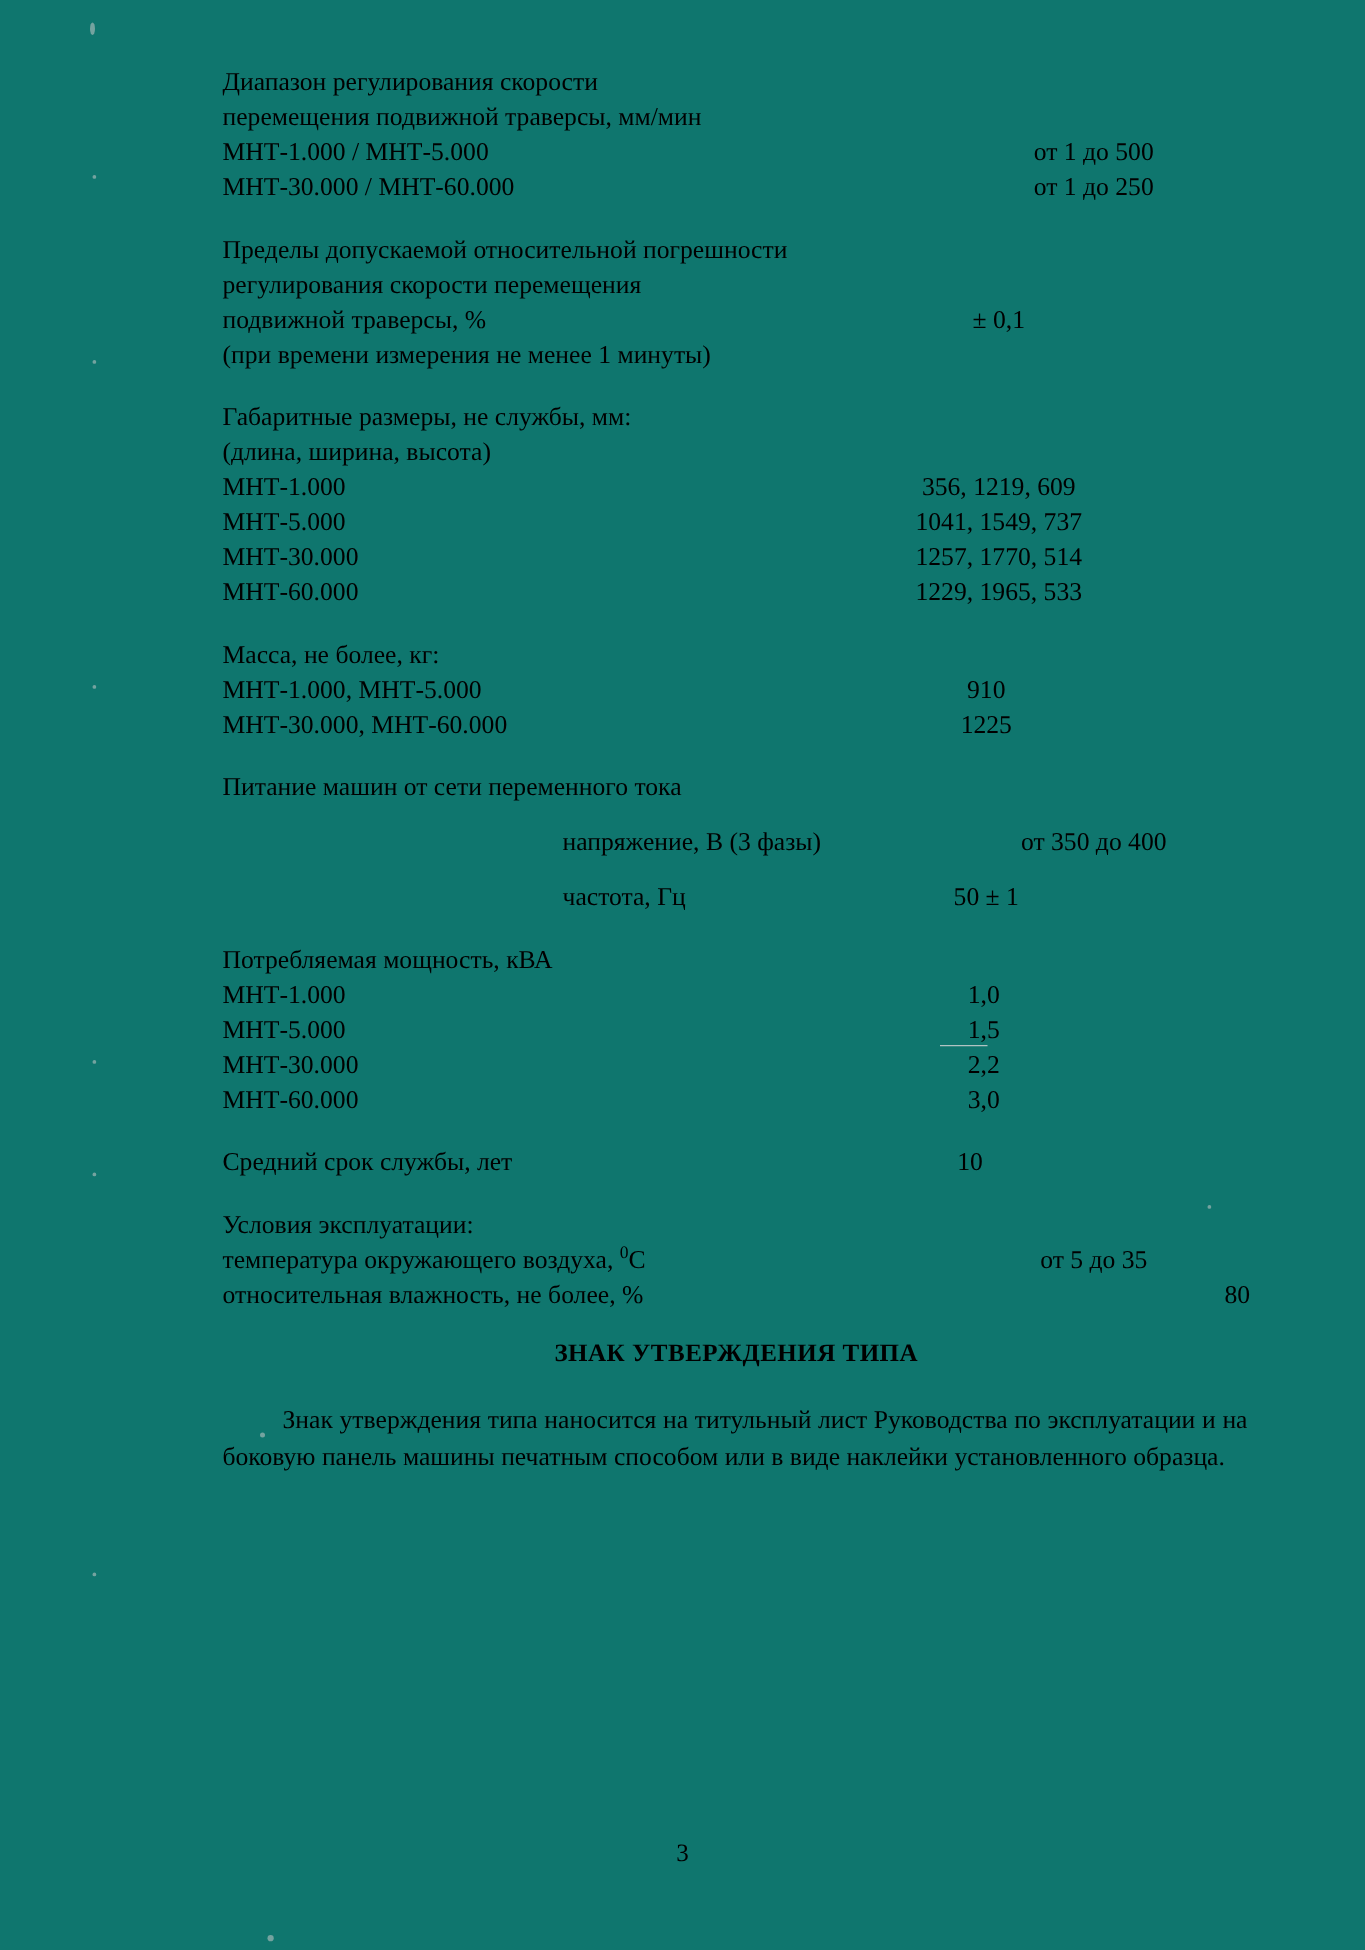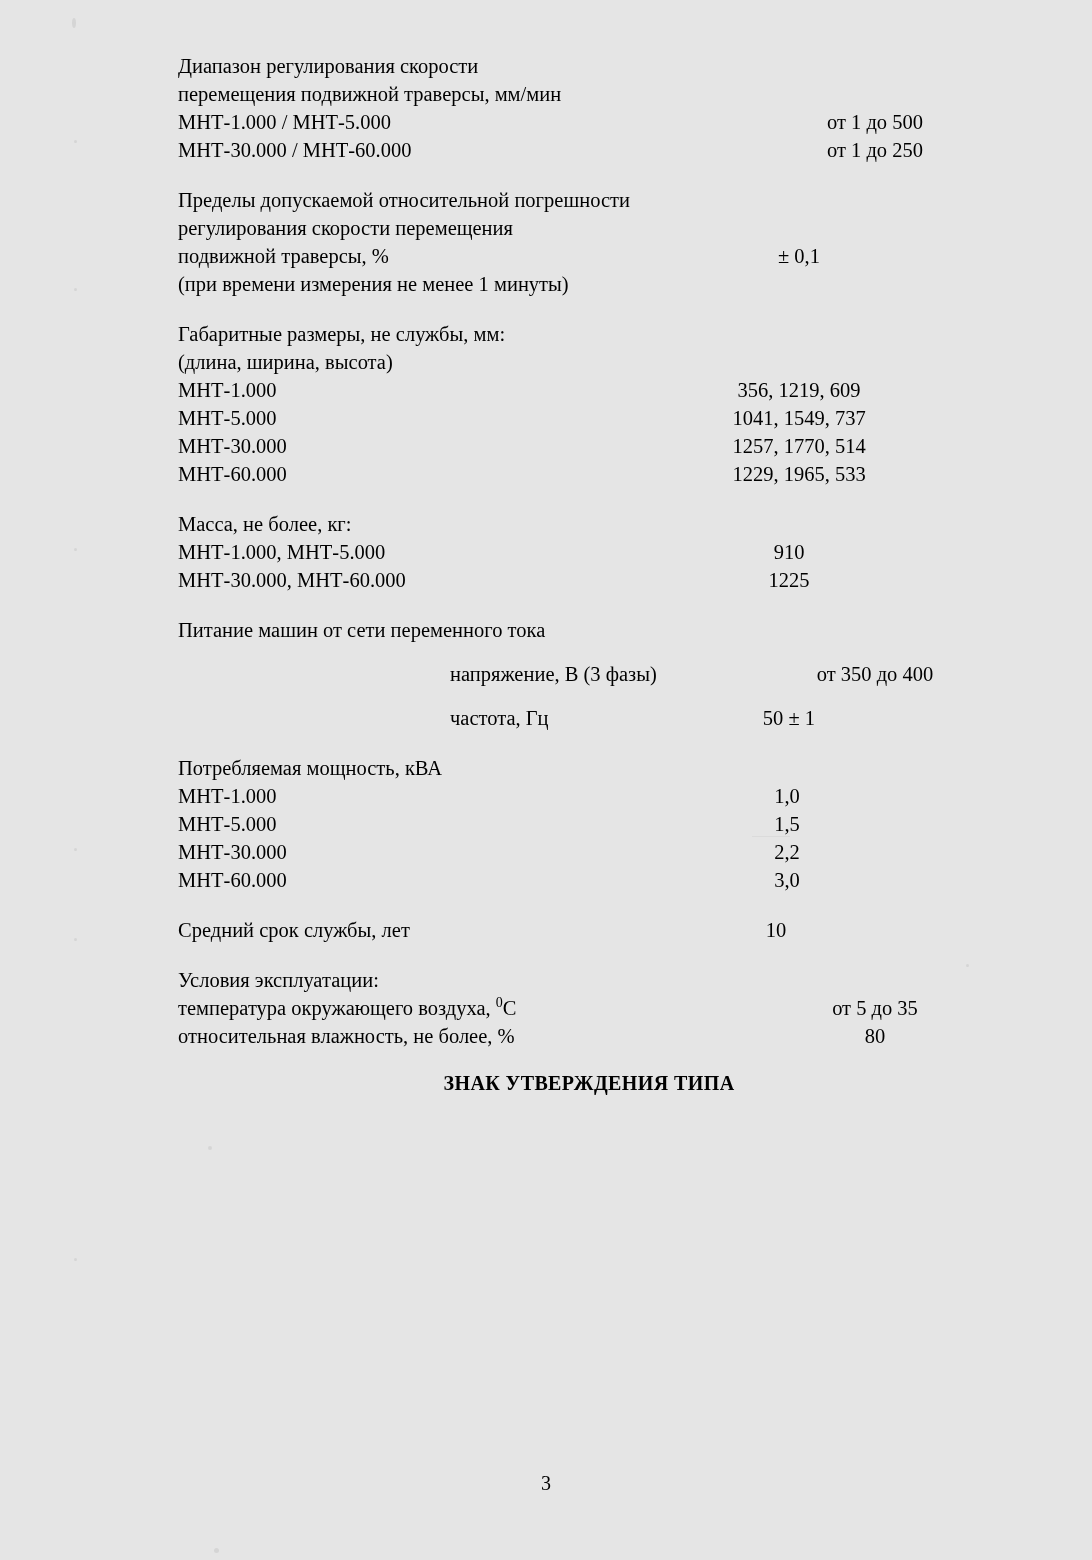"Диапазон регулирования скорости" .page { background: #e5e5e5 -> #0f766e }
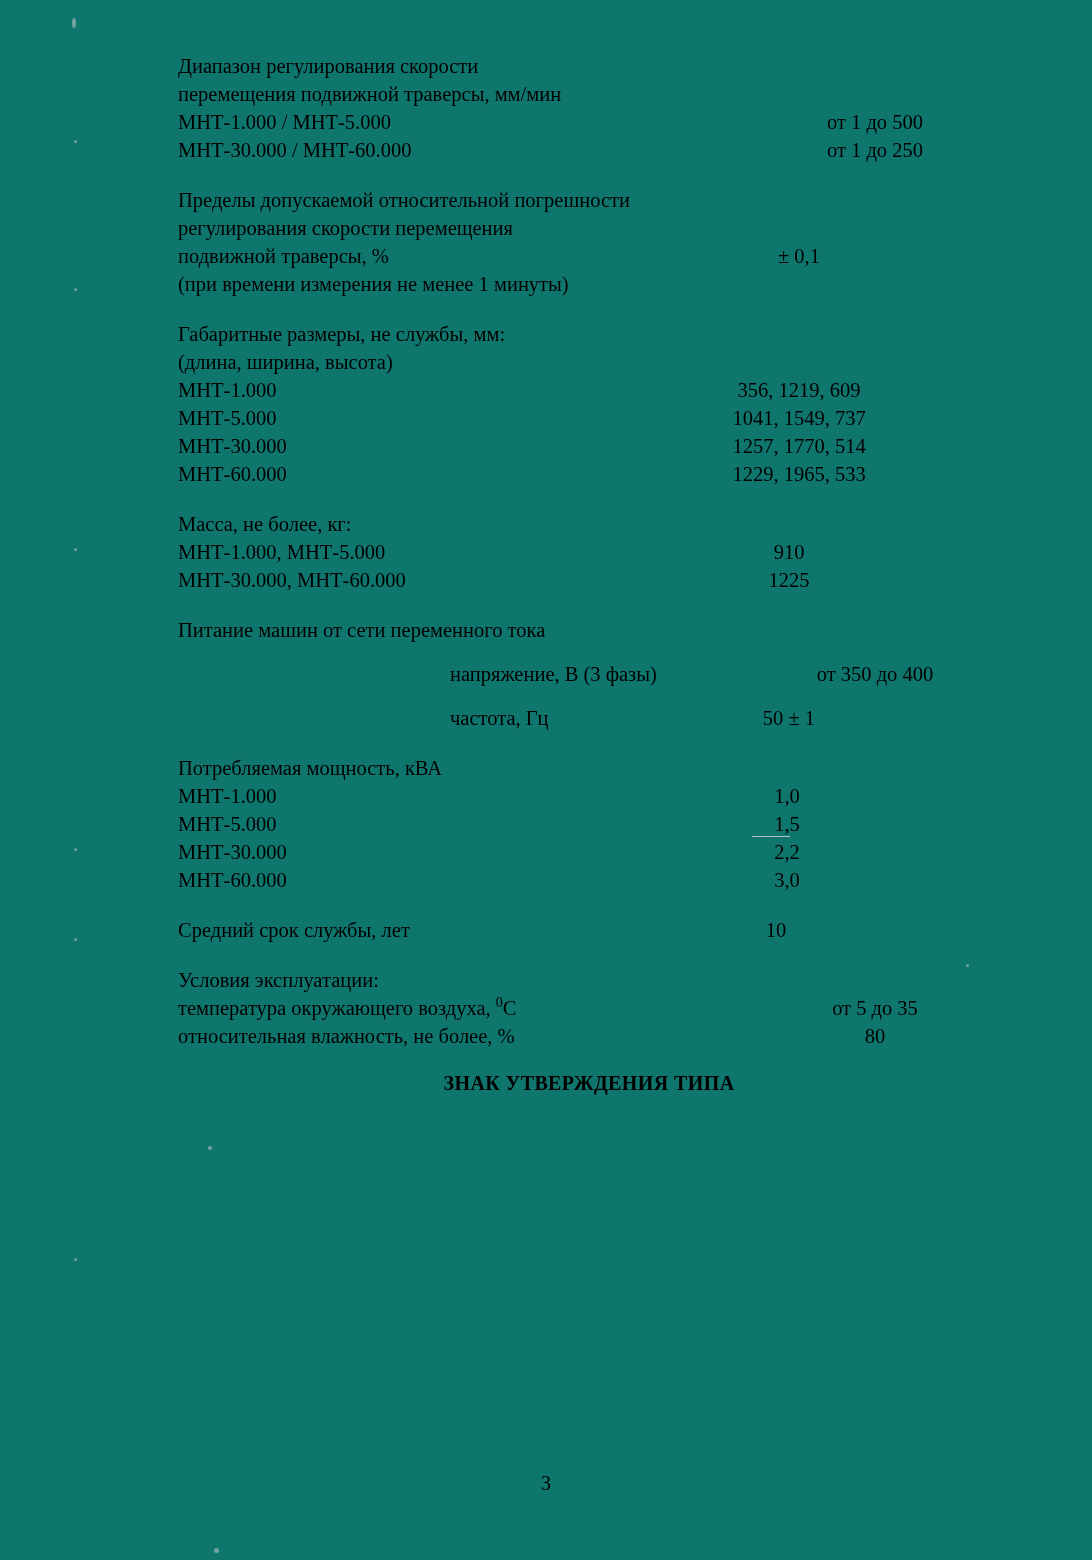"80" .value.w-left { text-align: center -> right }
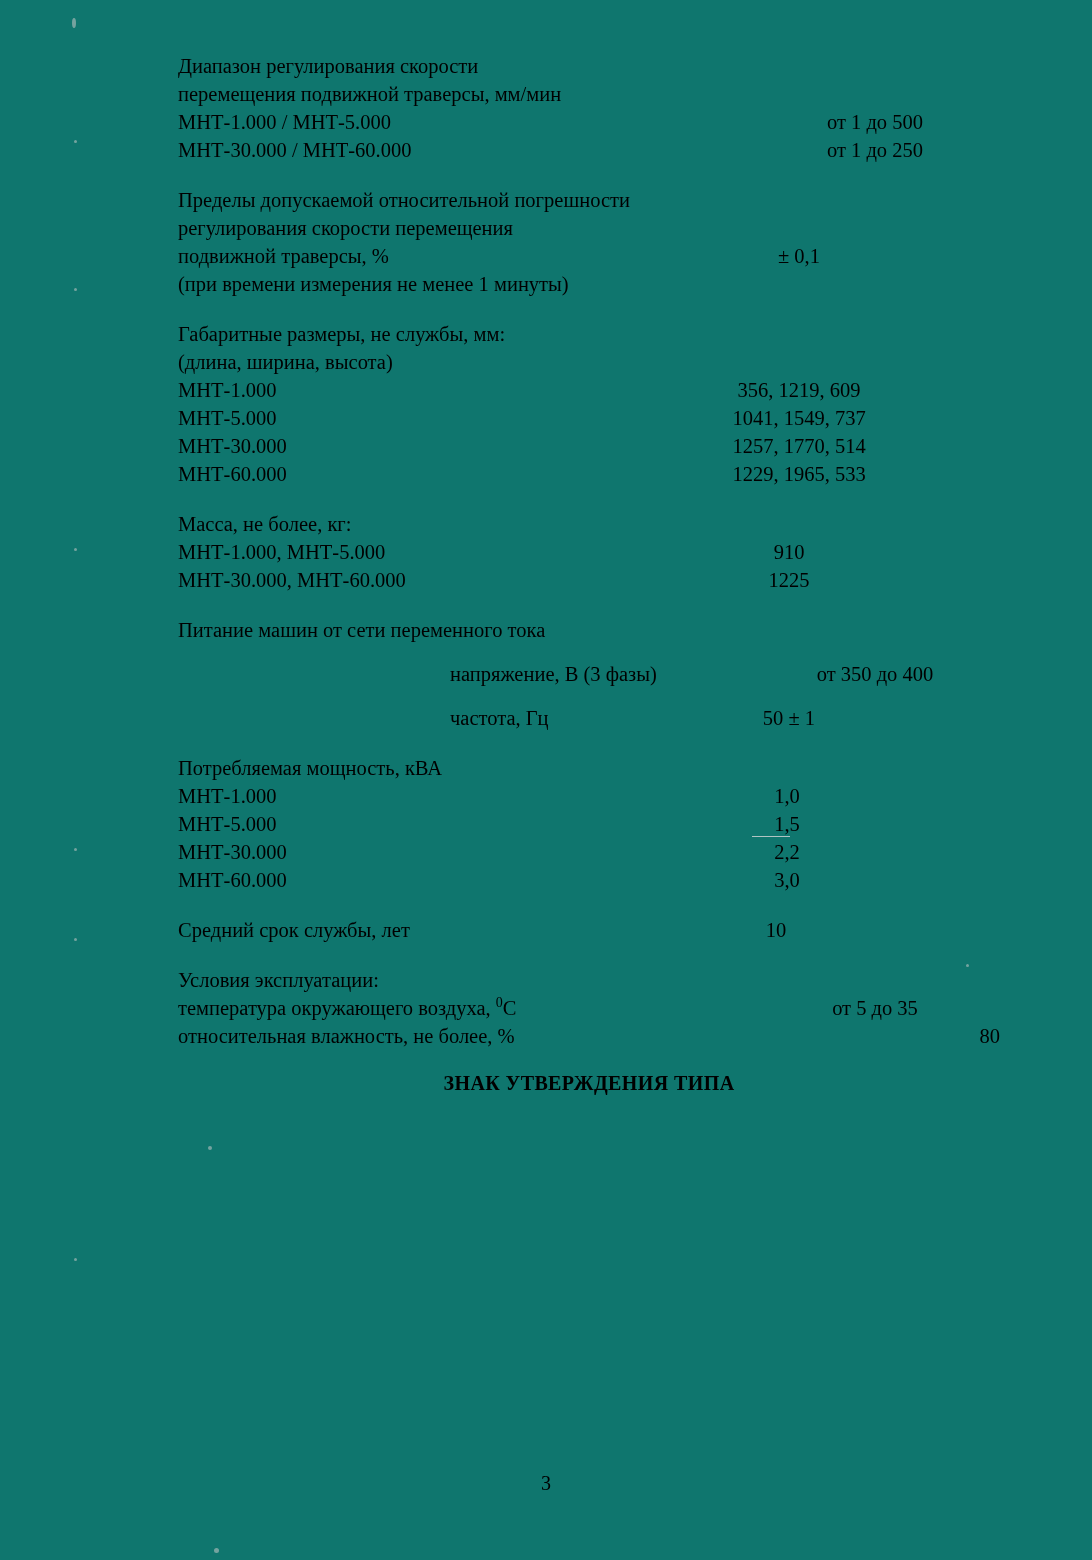"Знак утверждения типа наносится на" div.para { html: none -> <div>Знак утверждения типа наносится на титульный лист Руководства по эксплуатации и на боковую панель машины печатным способом или в виде наклейки установленного образца.</div> }
